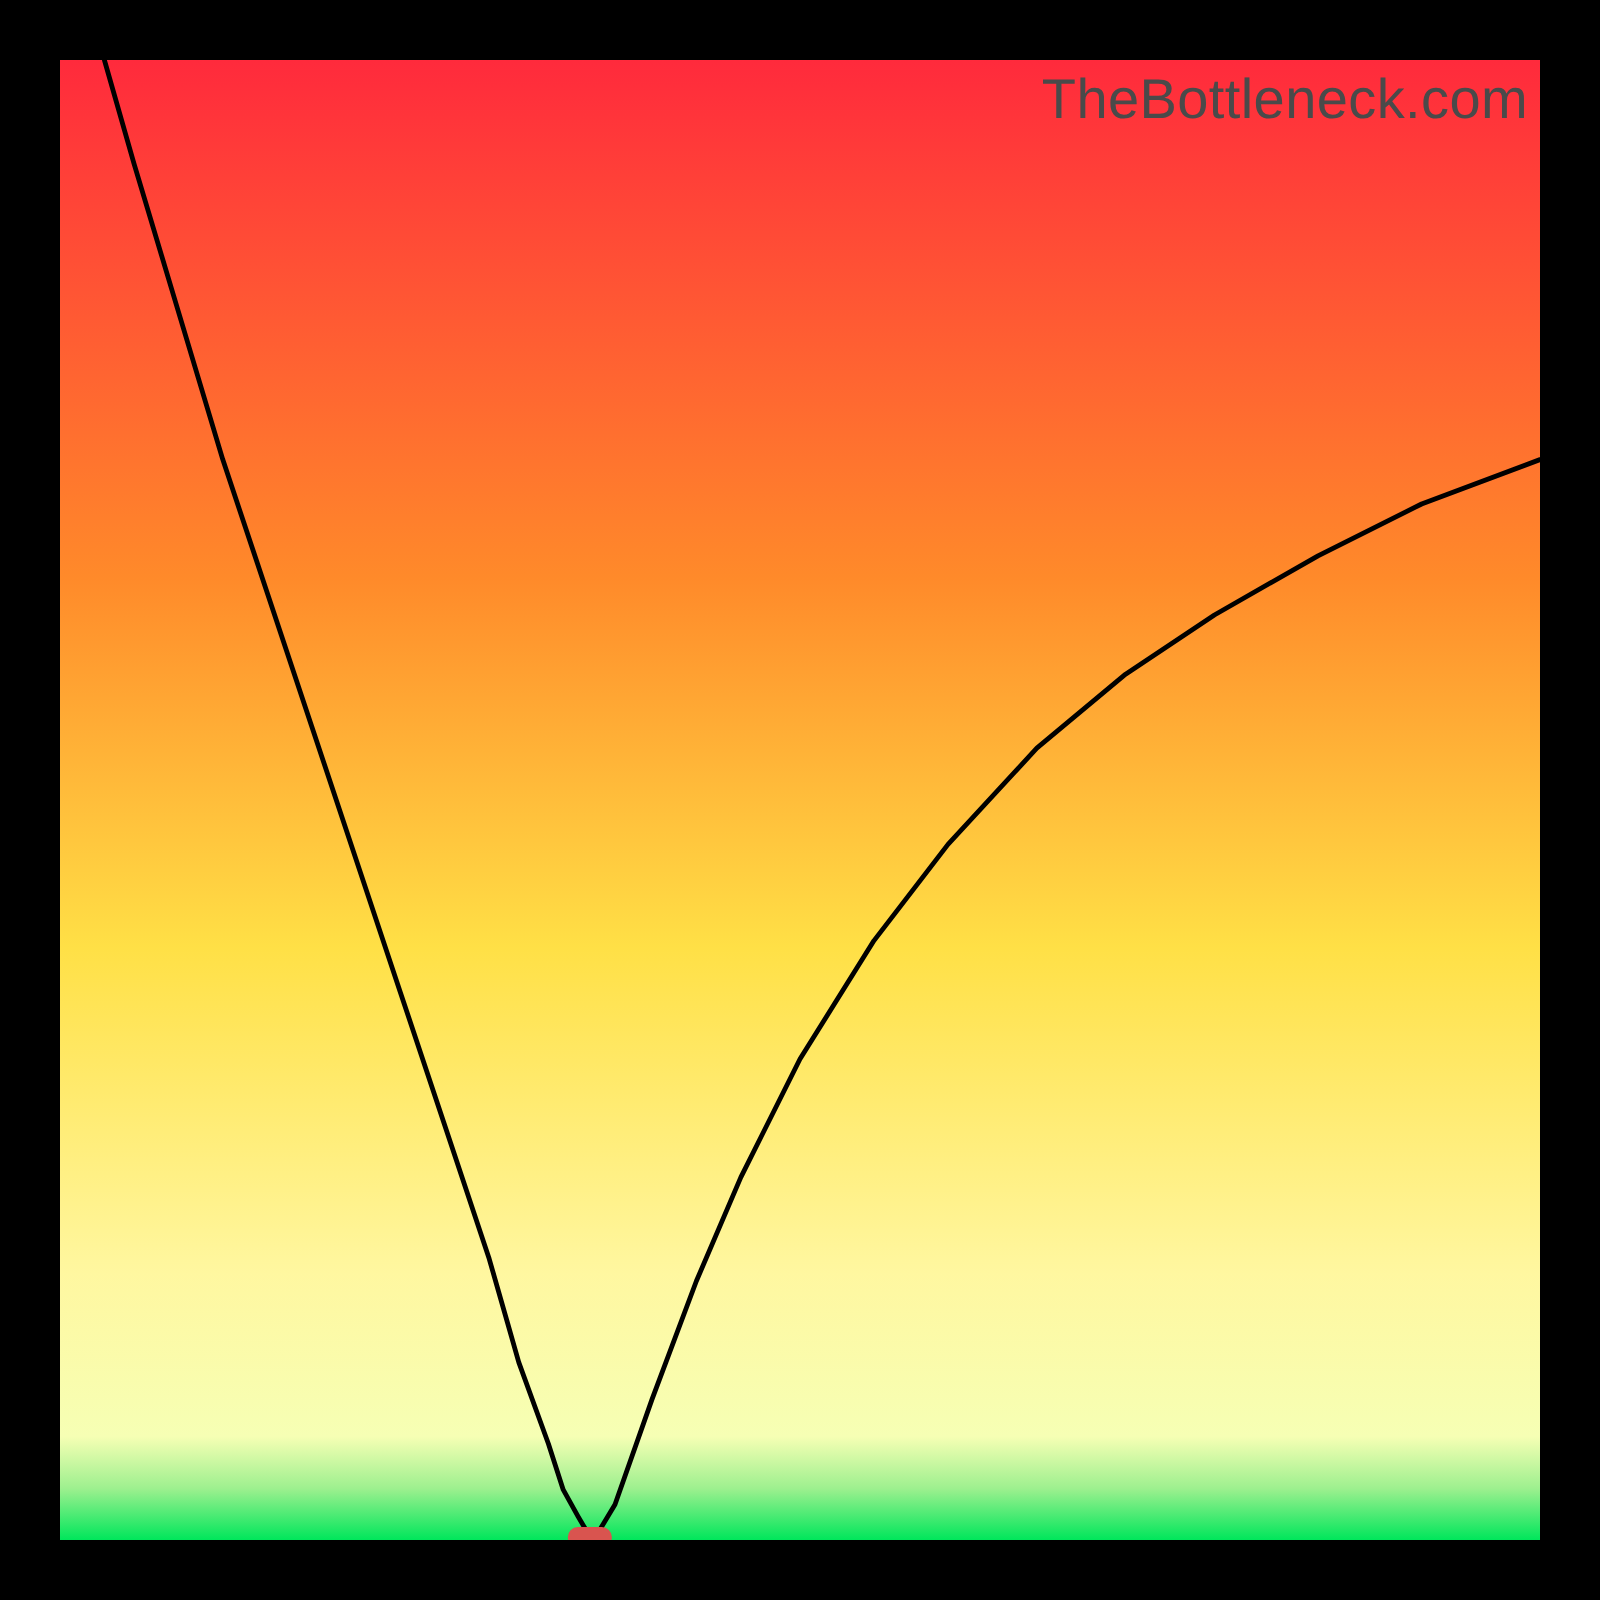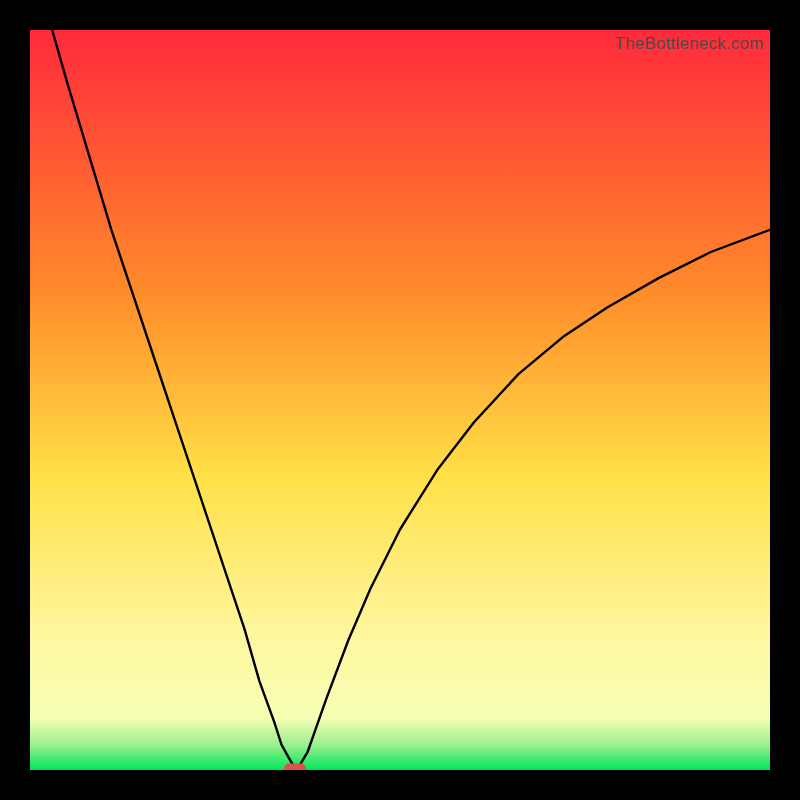"TheBottleneck.com" .watermark { font-size: 17px -> 28px }
